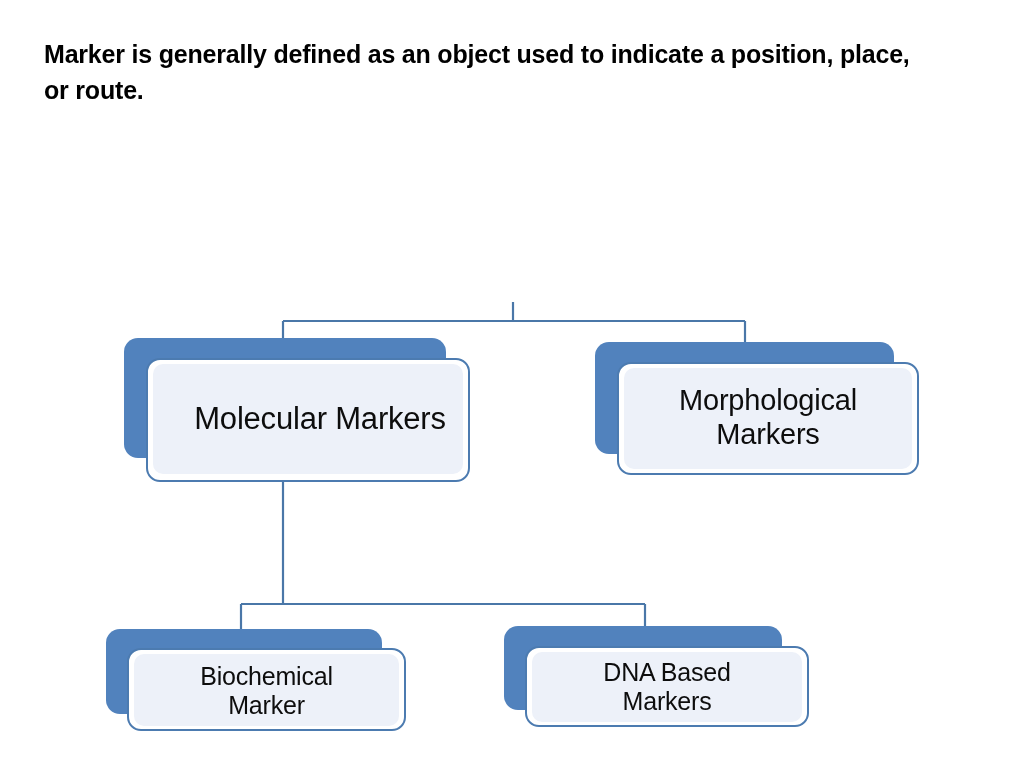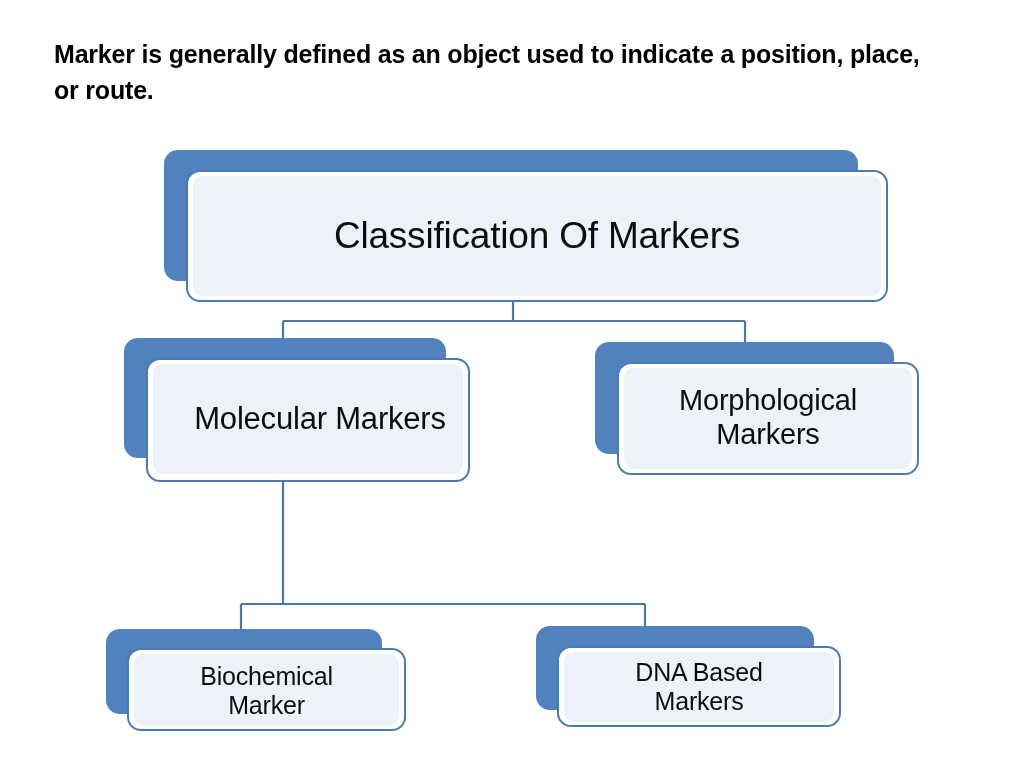"Marker is generally defined as" #intro-text { left: 54px -> 44px }
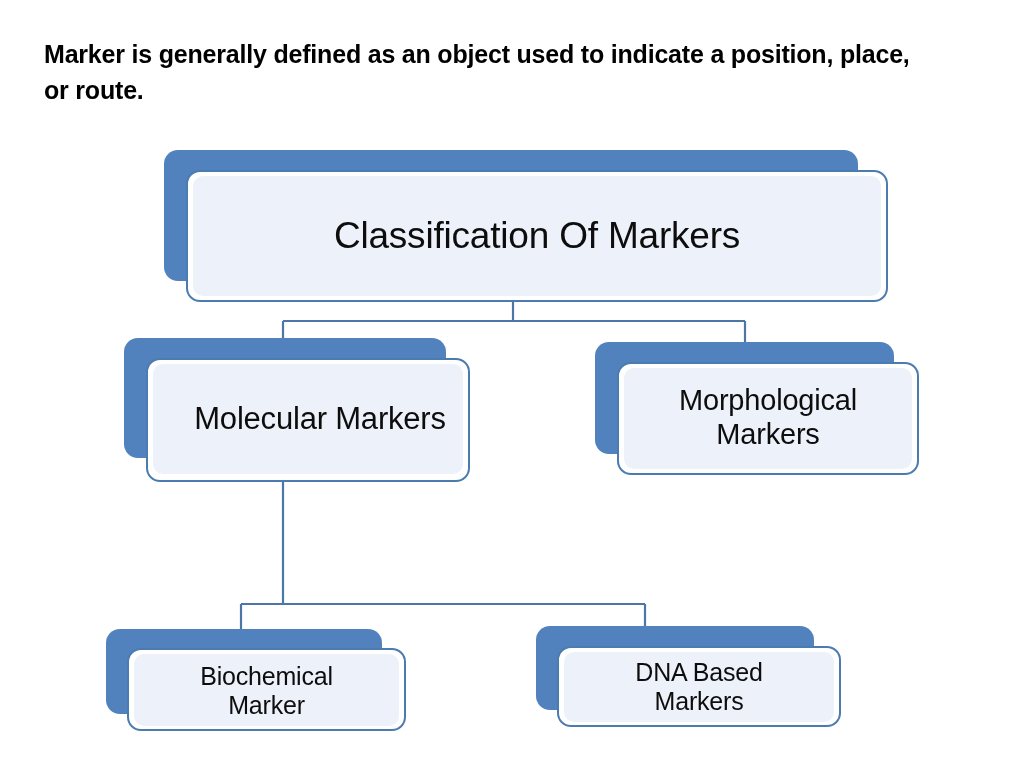"Classification Of Markers" div.node { html: <div> <div></div> <div></div> <div></div> <div>Classification Of Markers</div> </div> -> none }
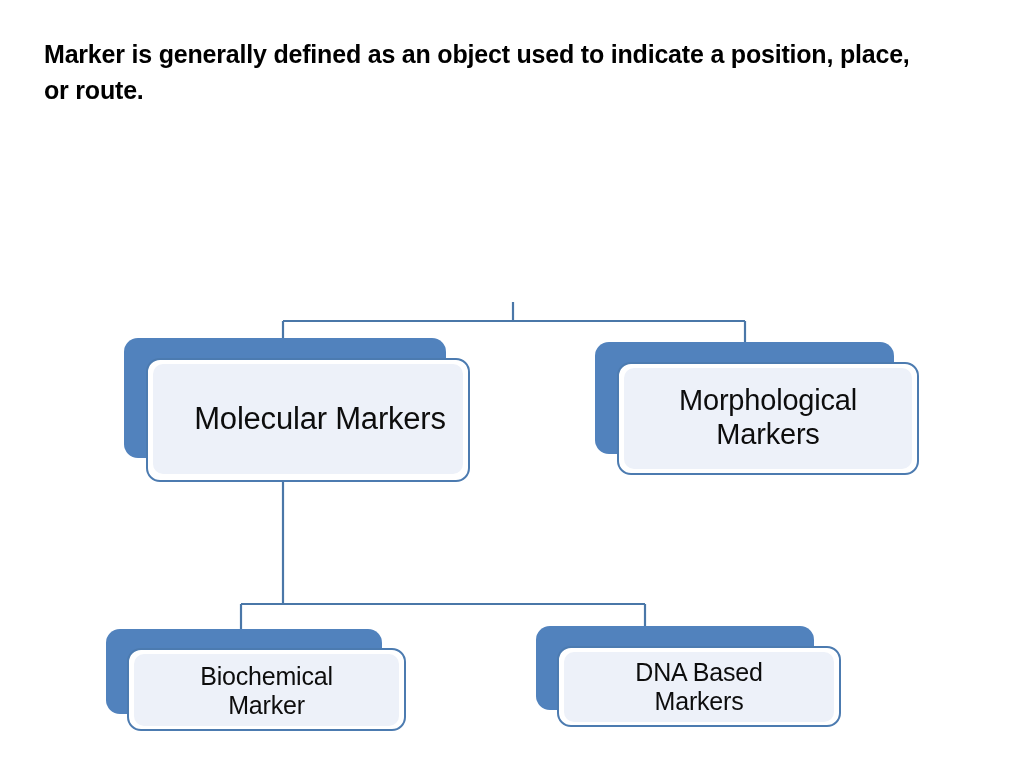"DNA Based" #node-dna { margin-left: 32px -> none }
